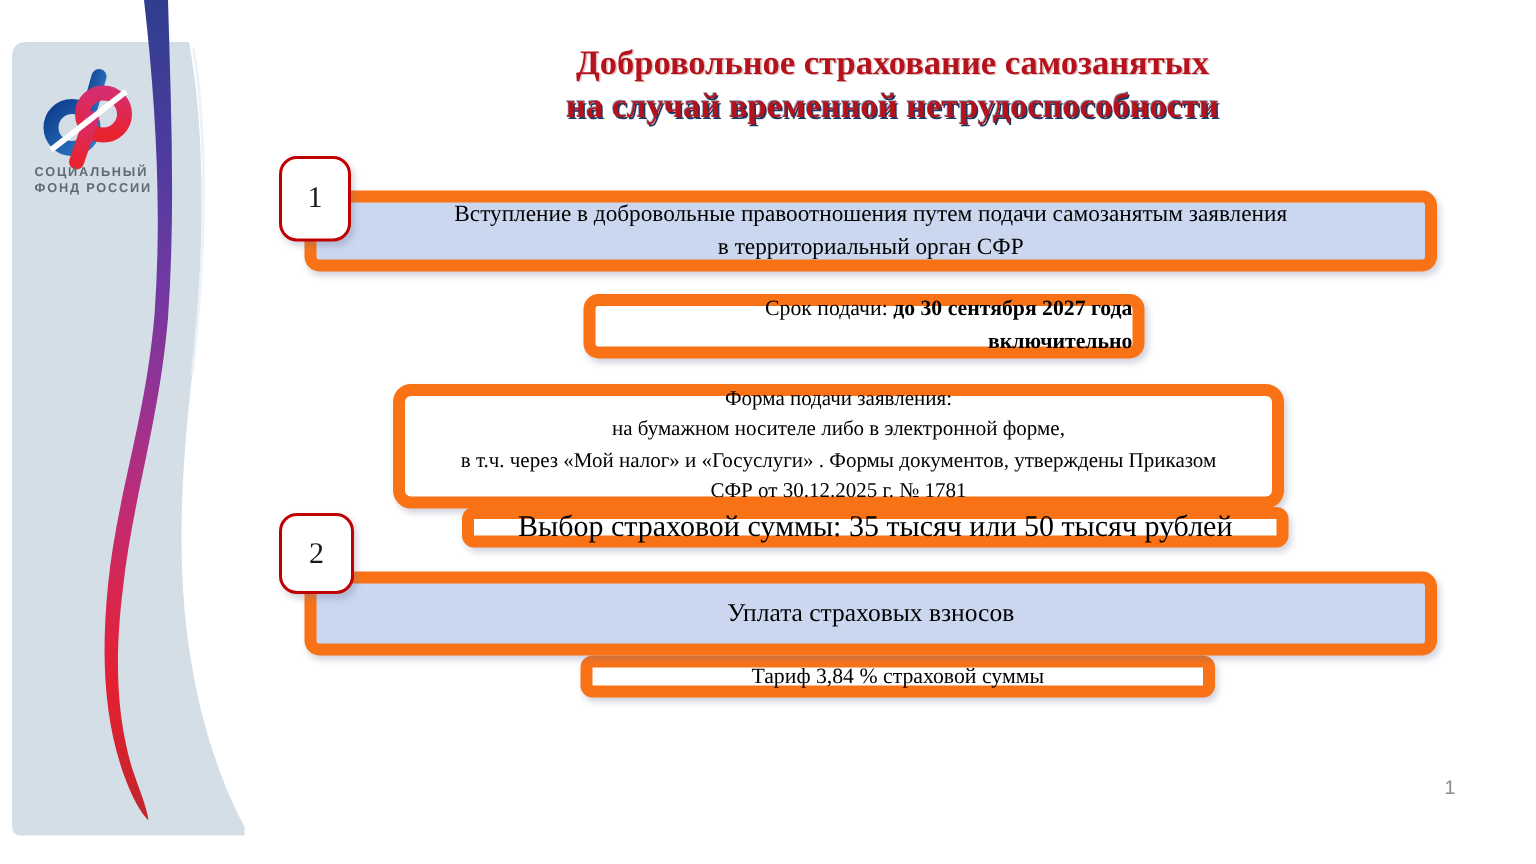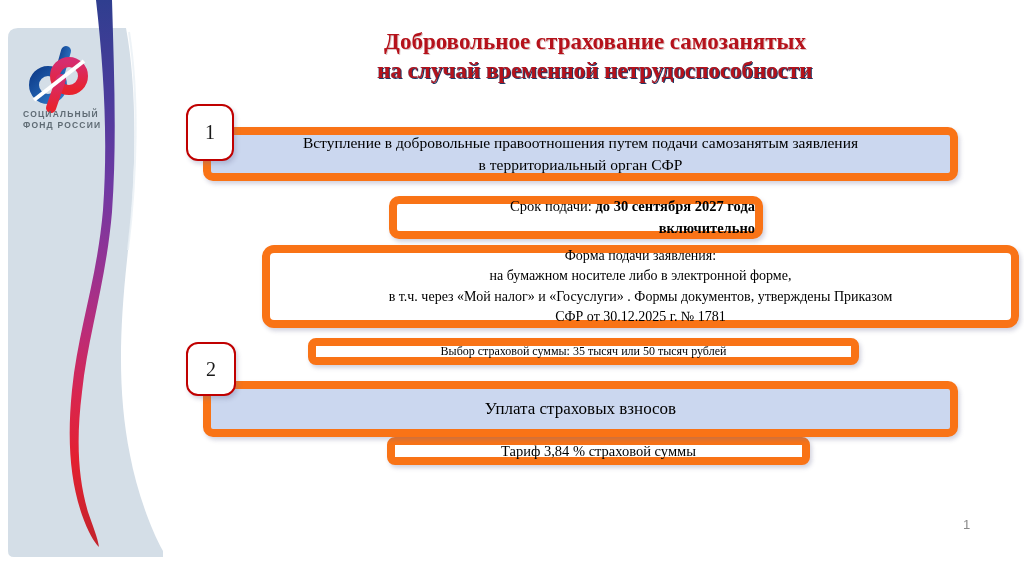"Форма подачи заявления:" .box-form { top: 245px -> 256px; width: 757px -> 594px }
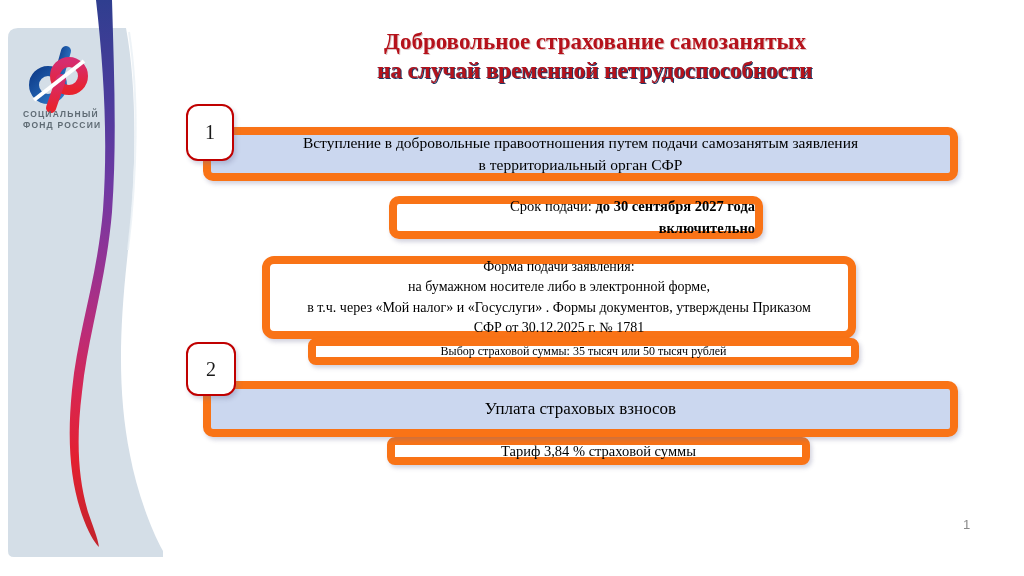"Выбор страховой суммы: 35 тысяч" .box-choice { font-size: 12px -> 20px }
